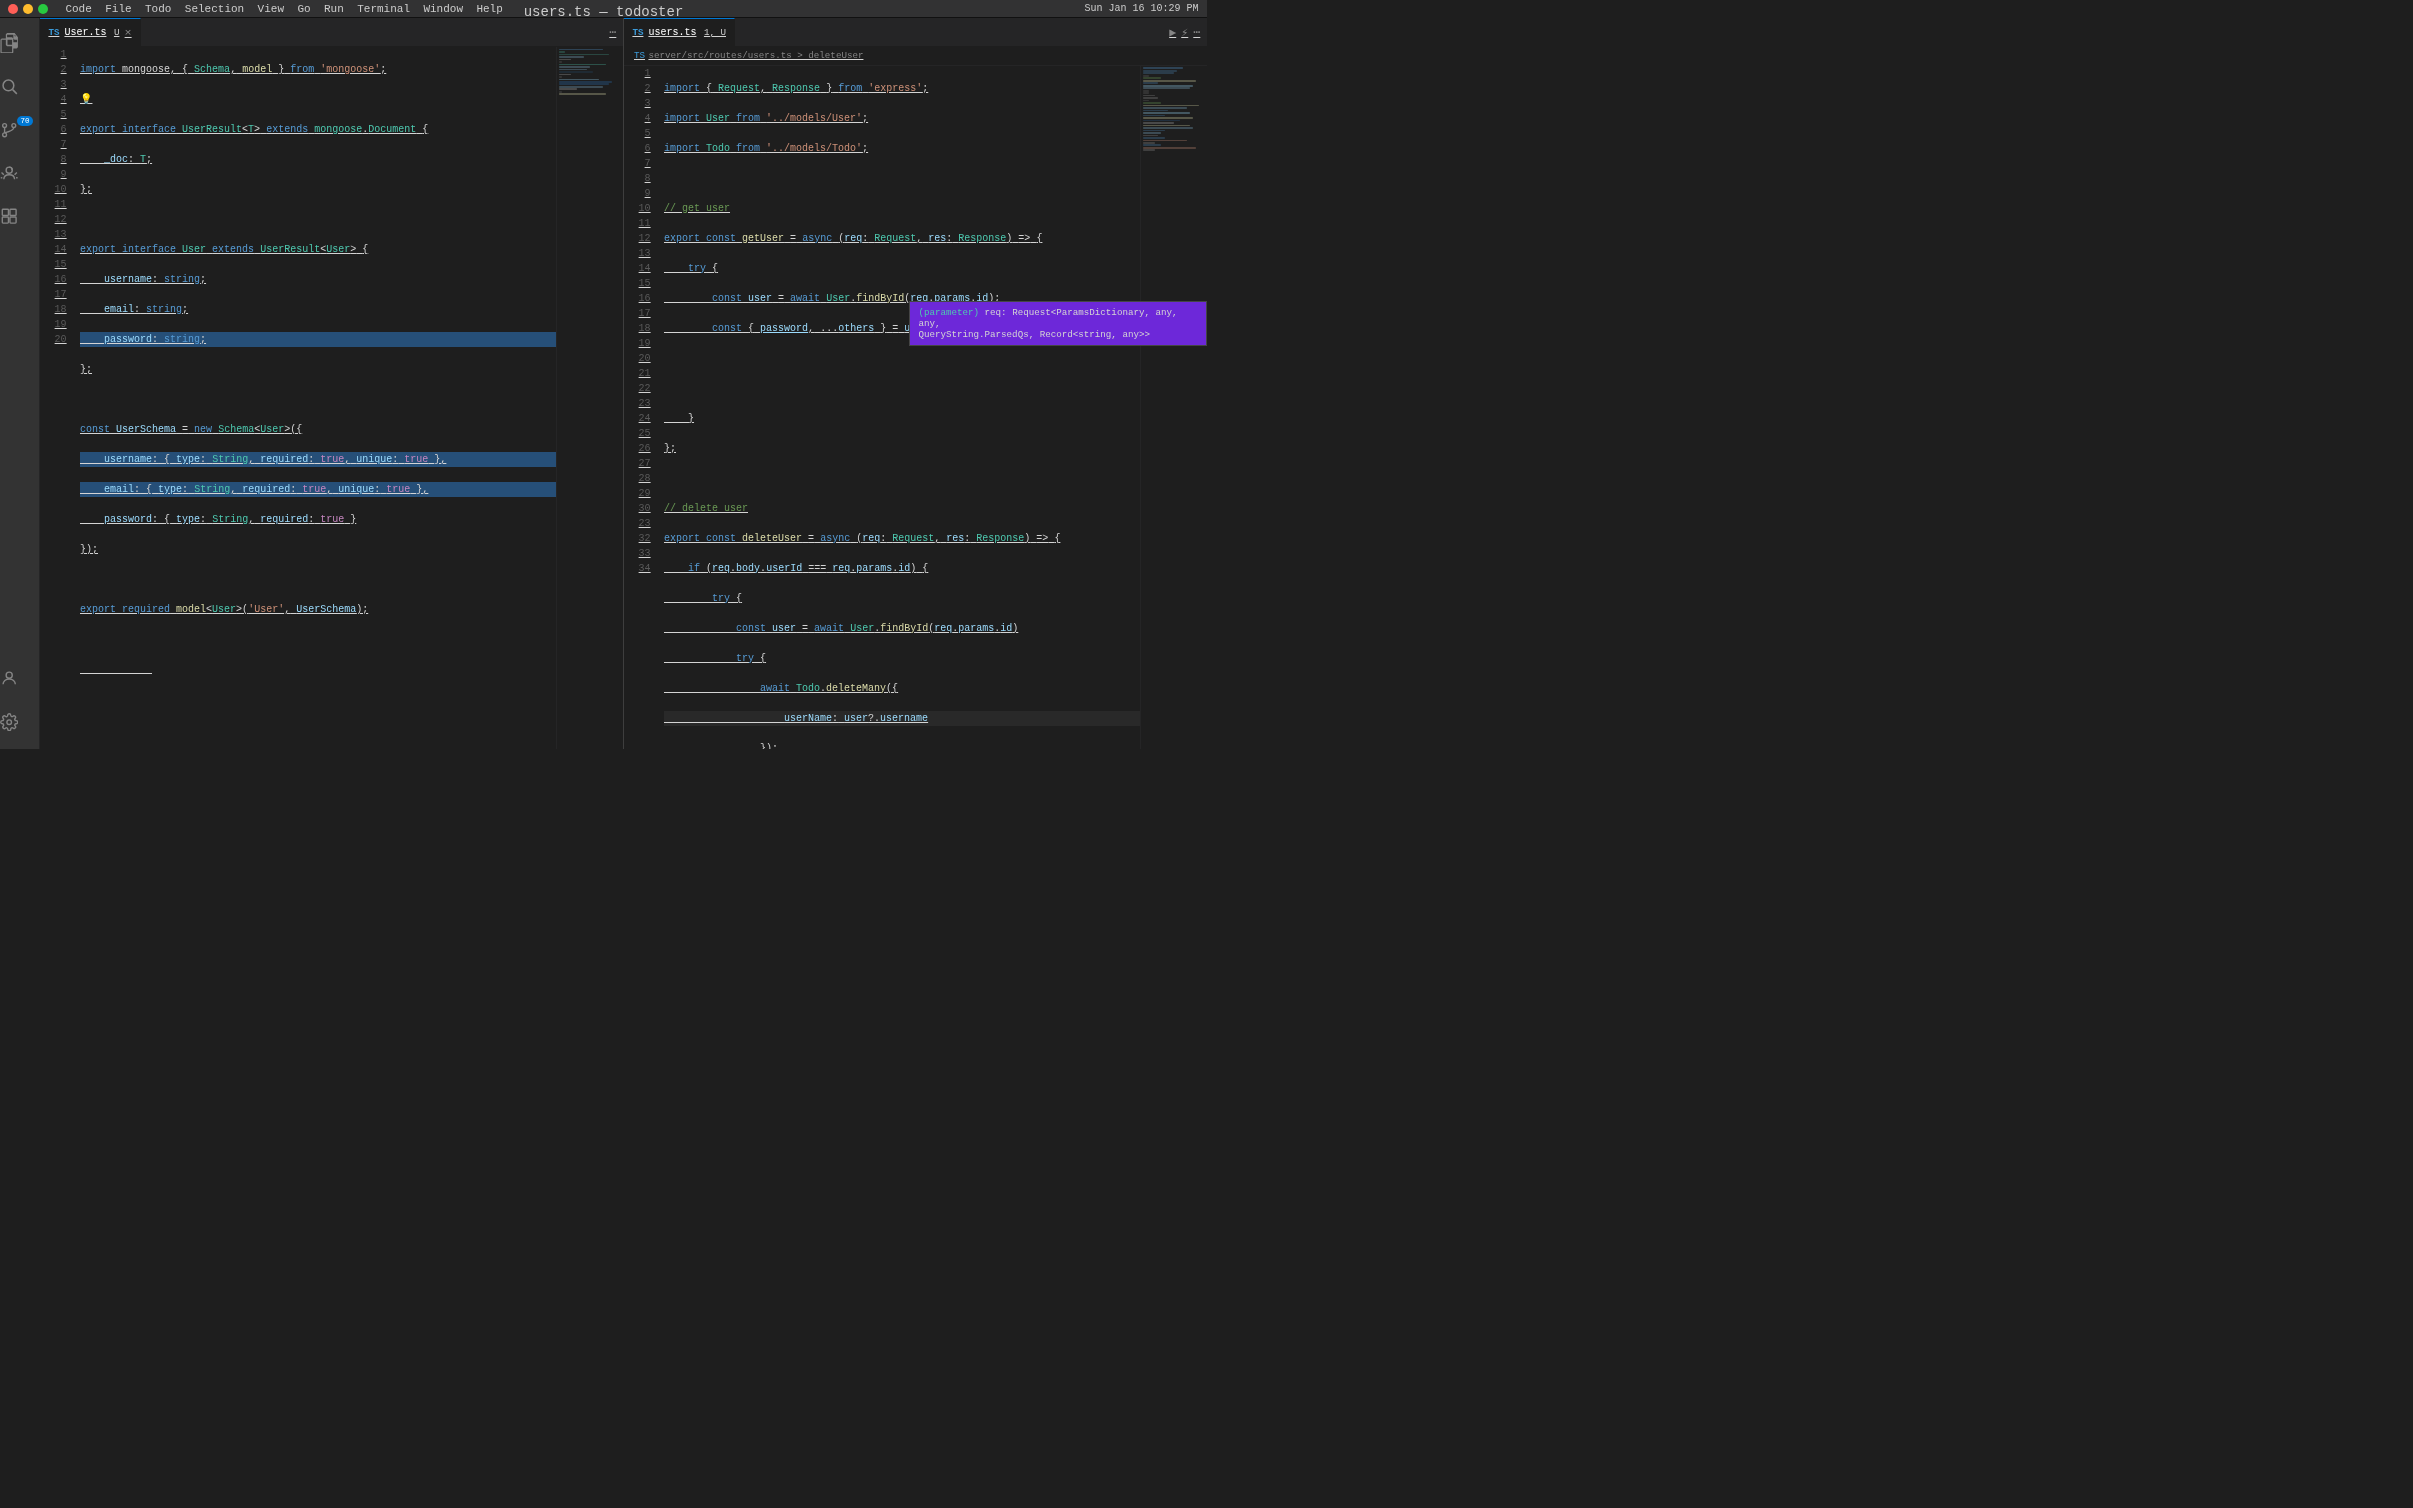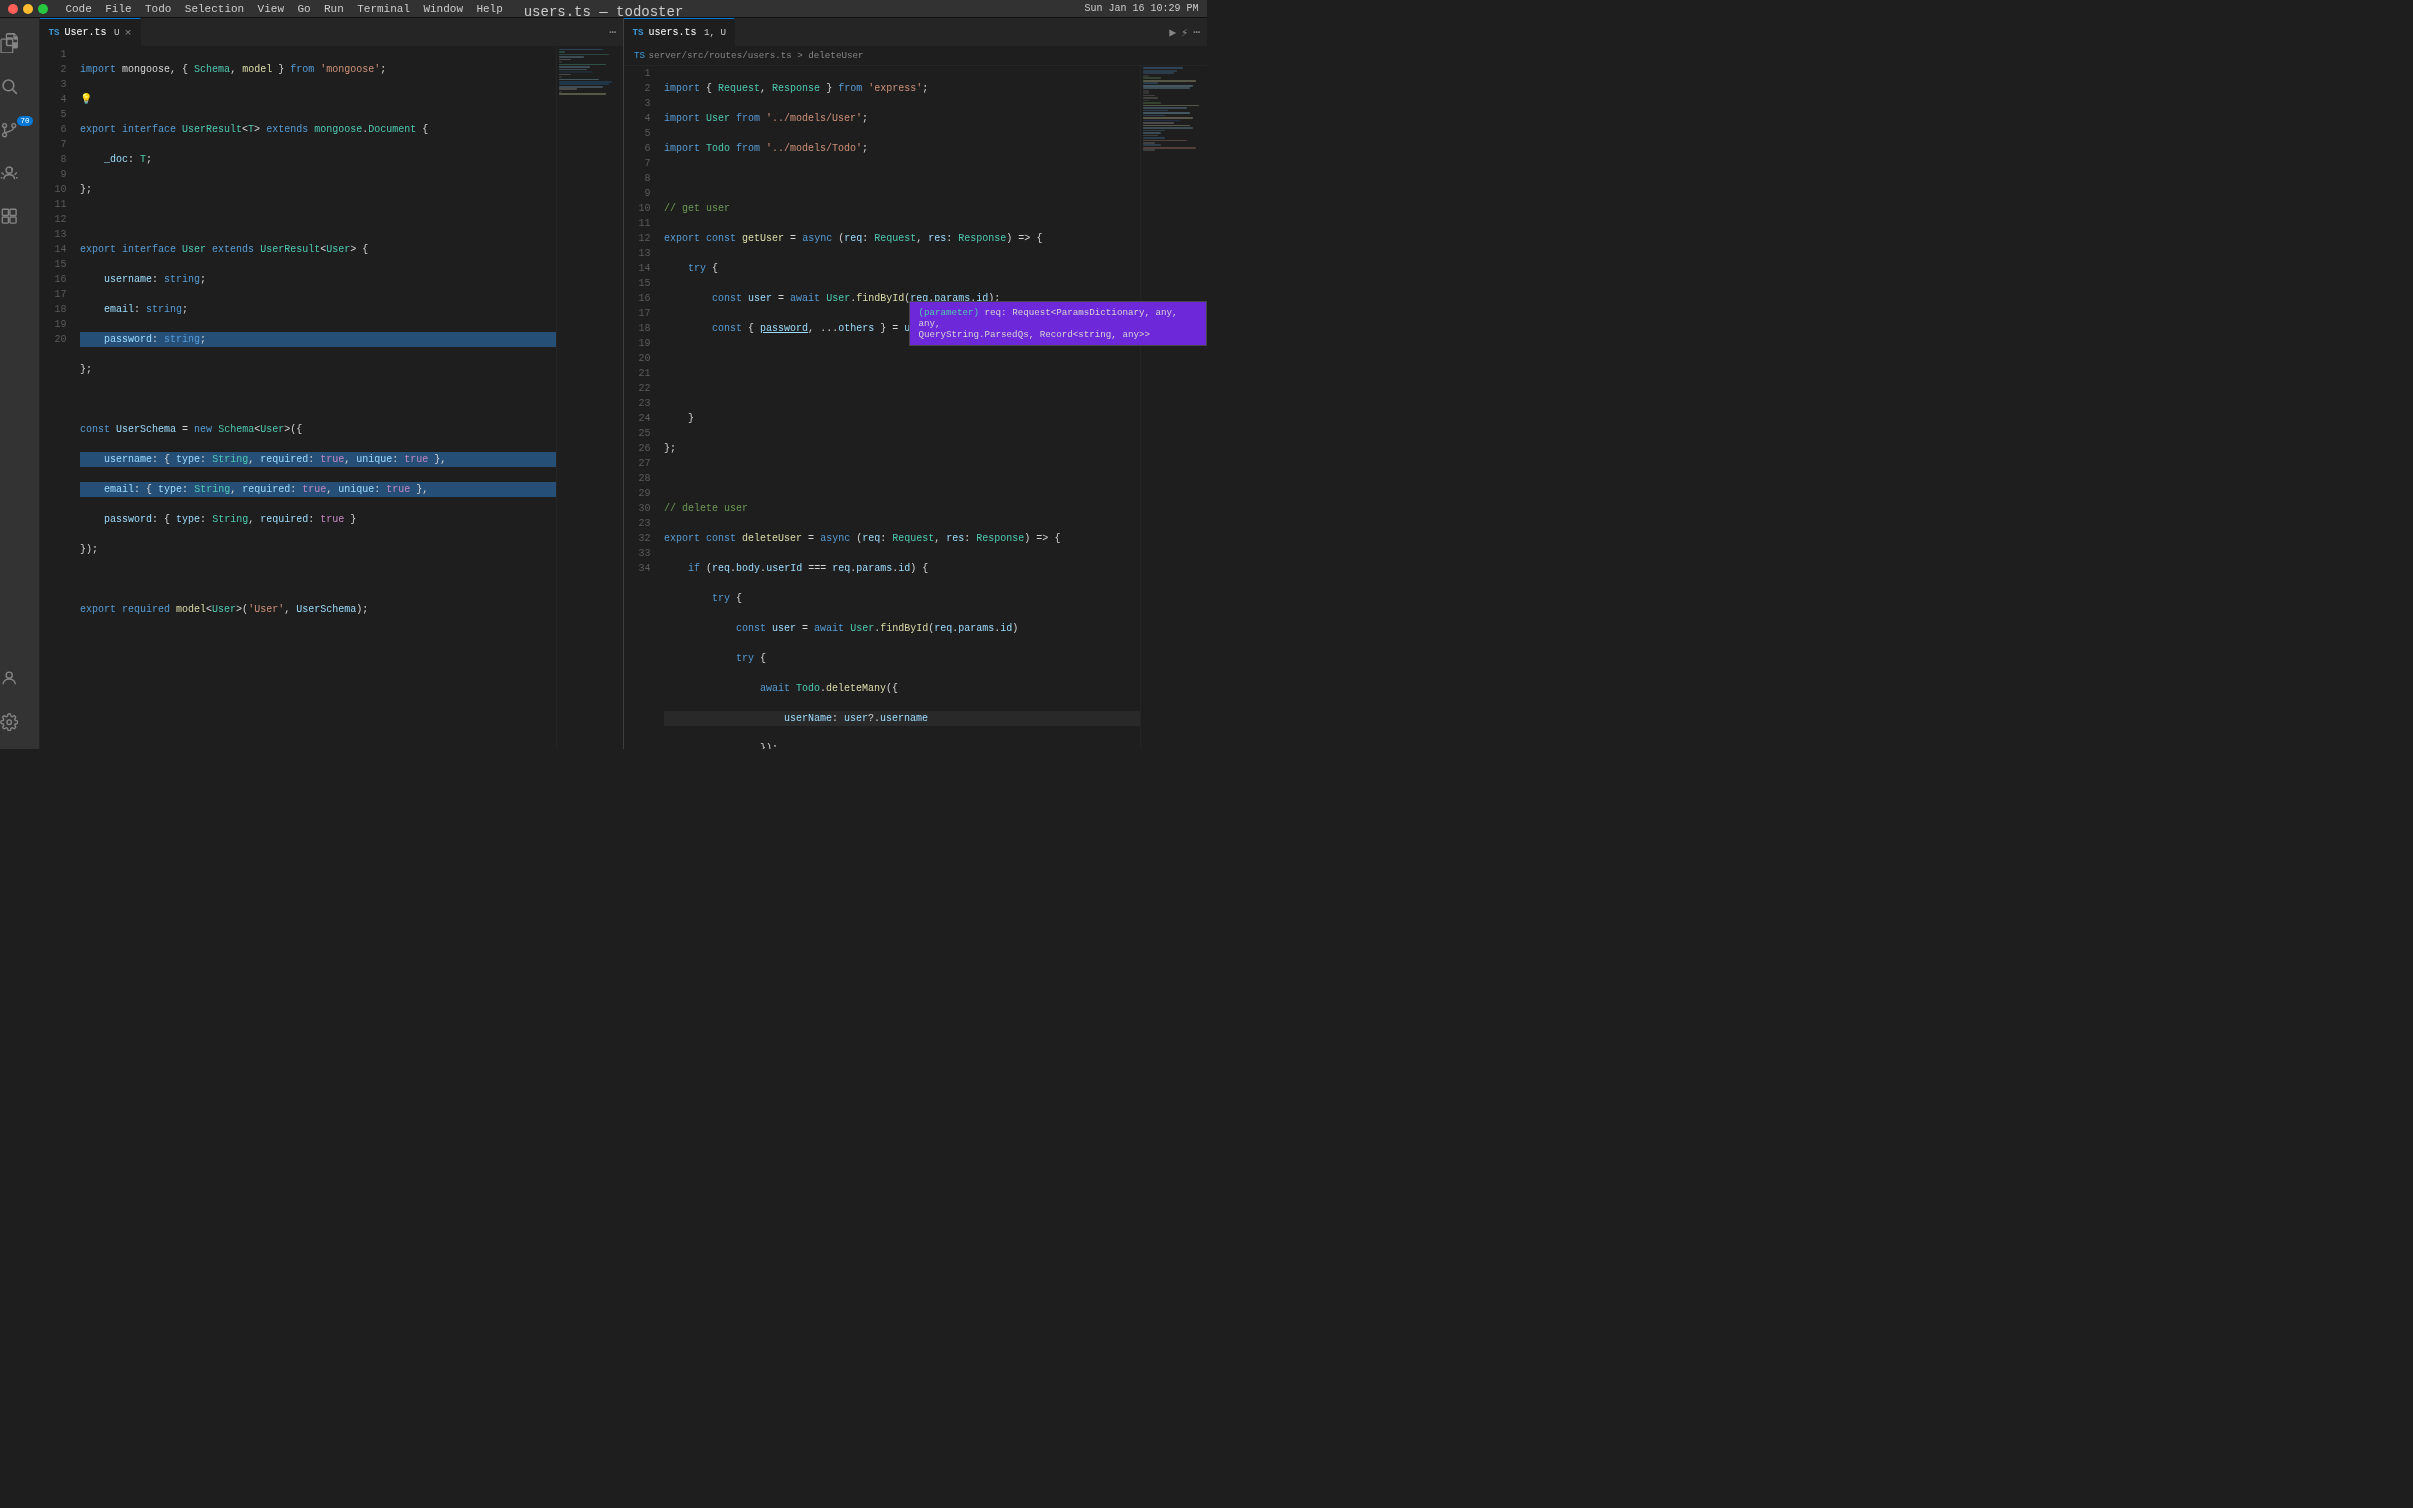"TS" #editor-area { text-decoration: none -> underline }
